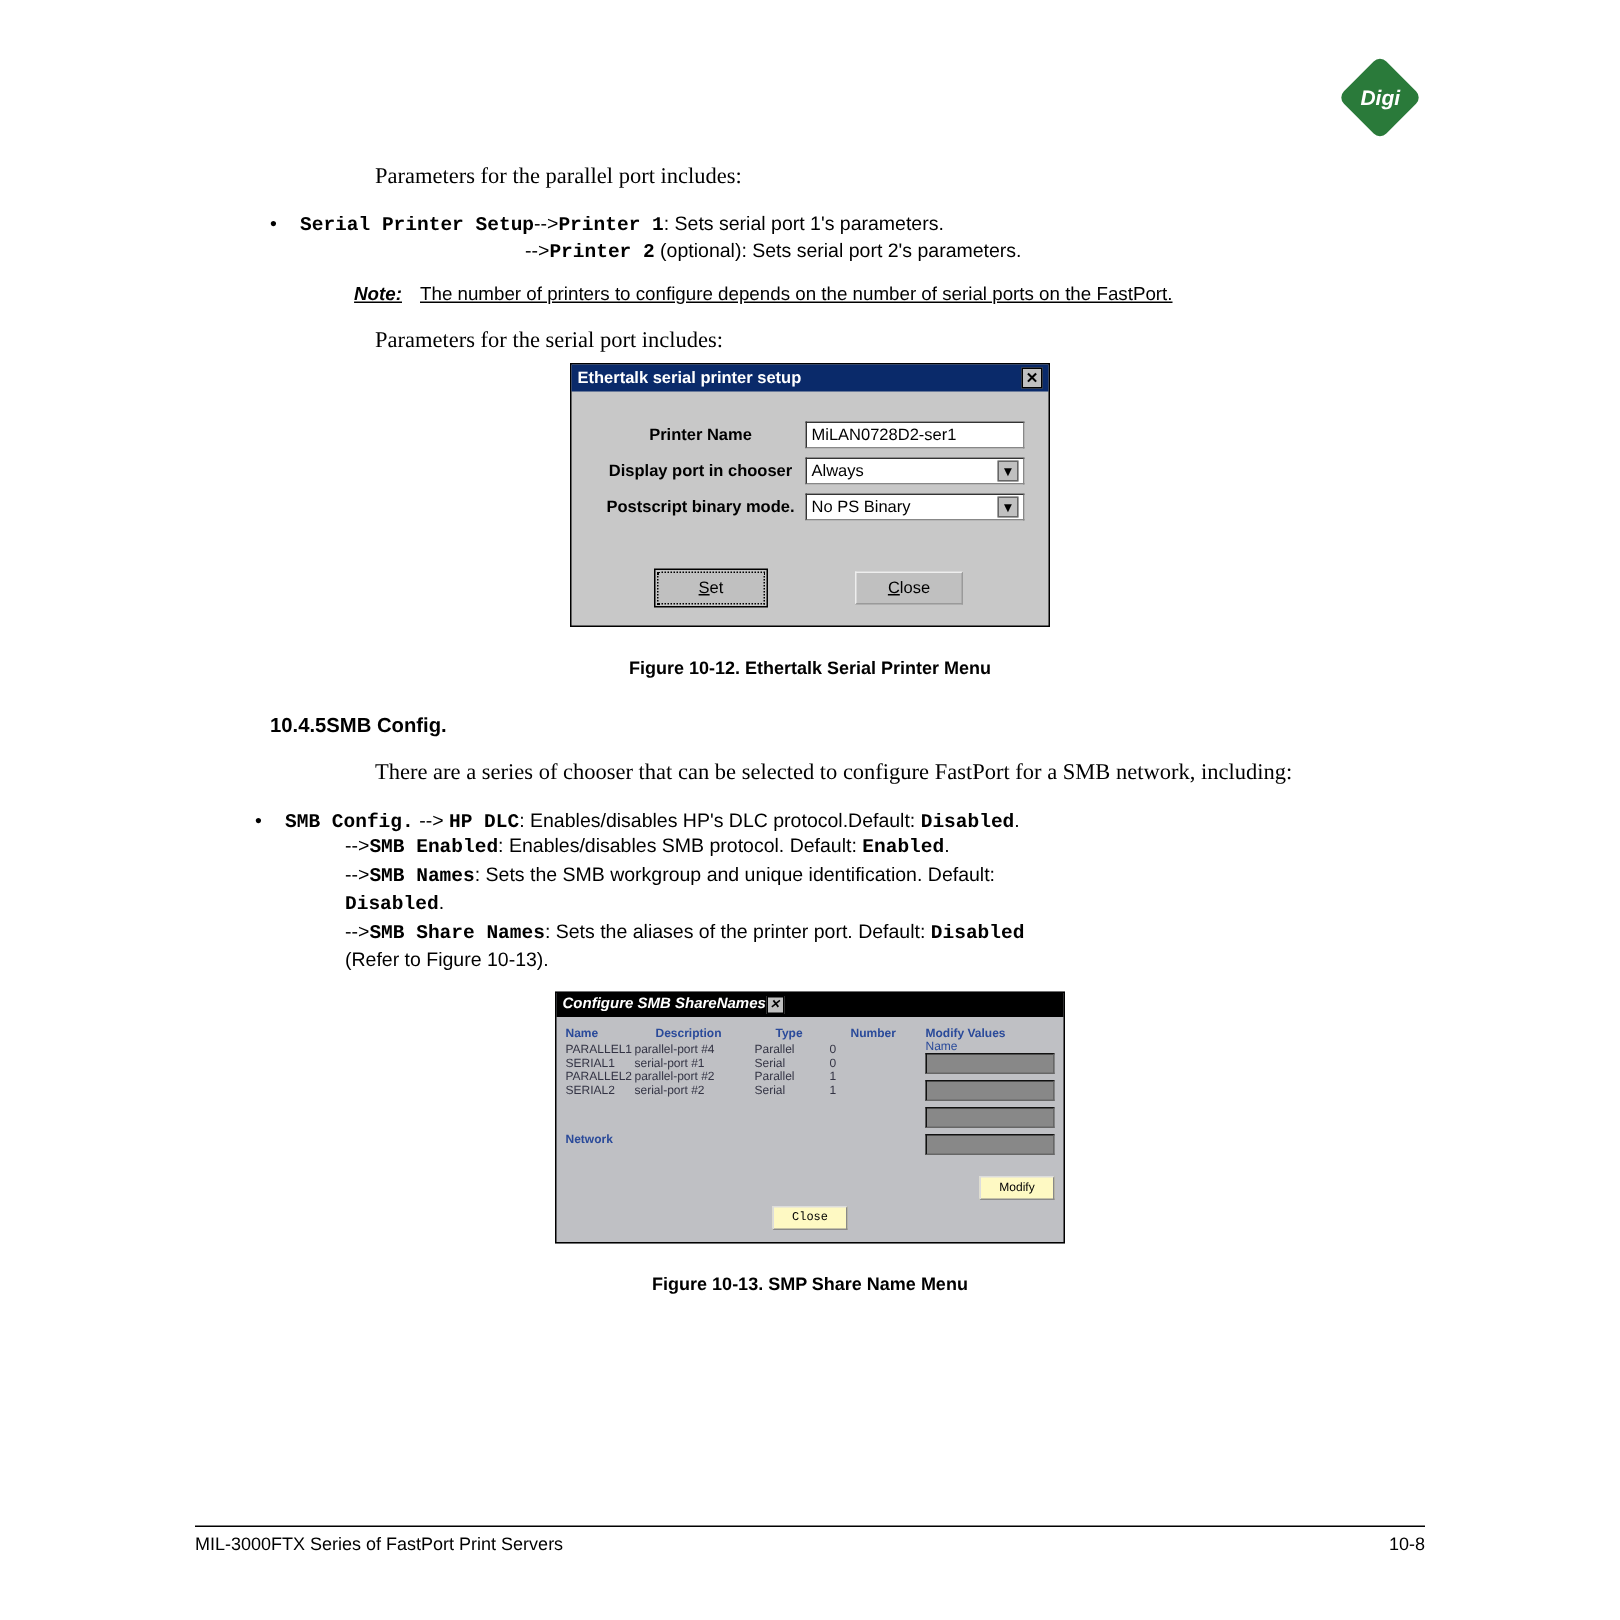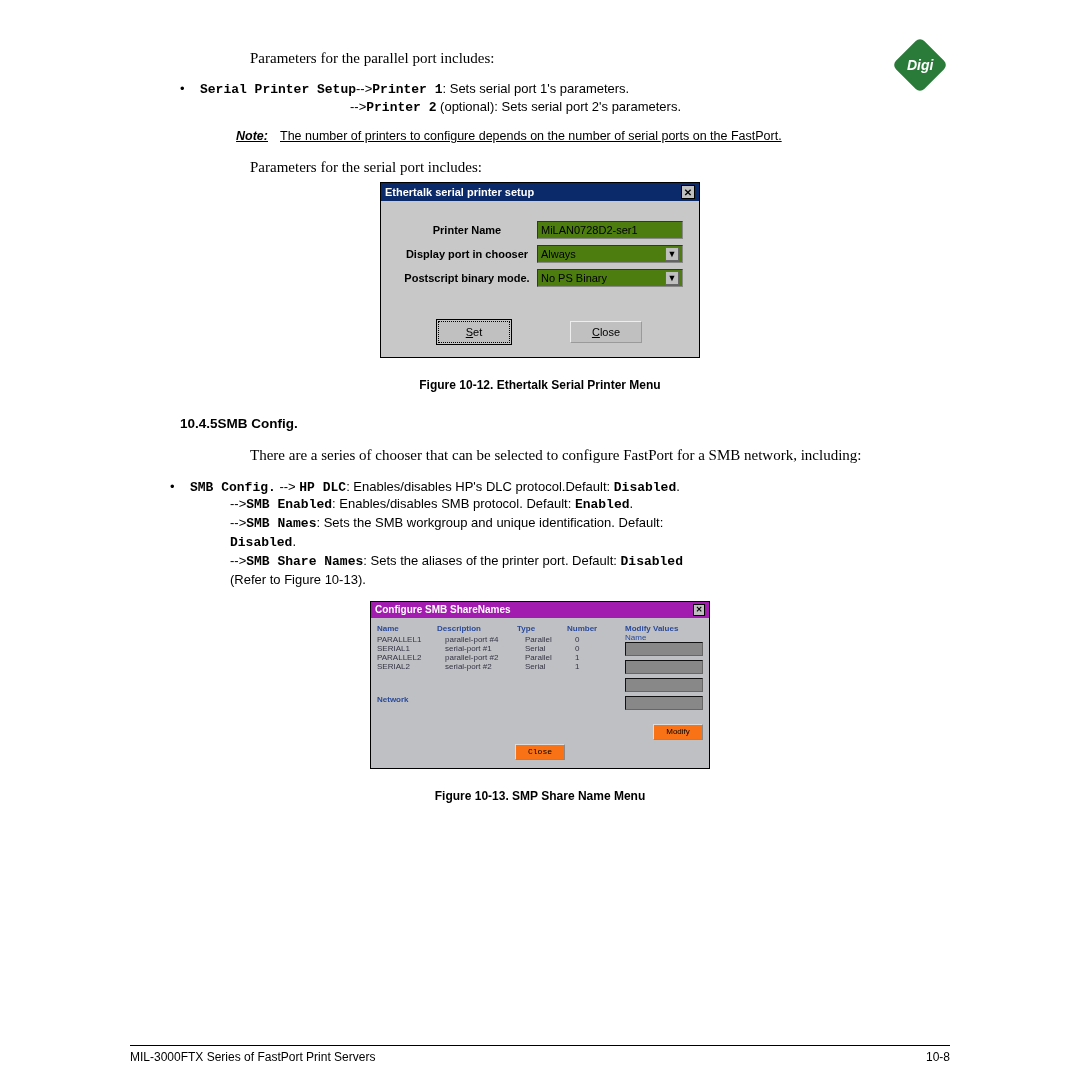"Parameters for the parallel port" .para1 { margin-top: none -> 60px }
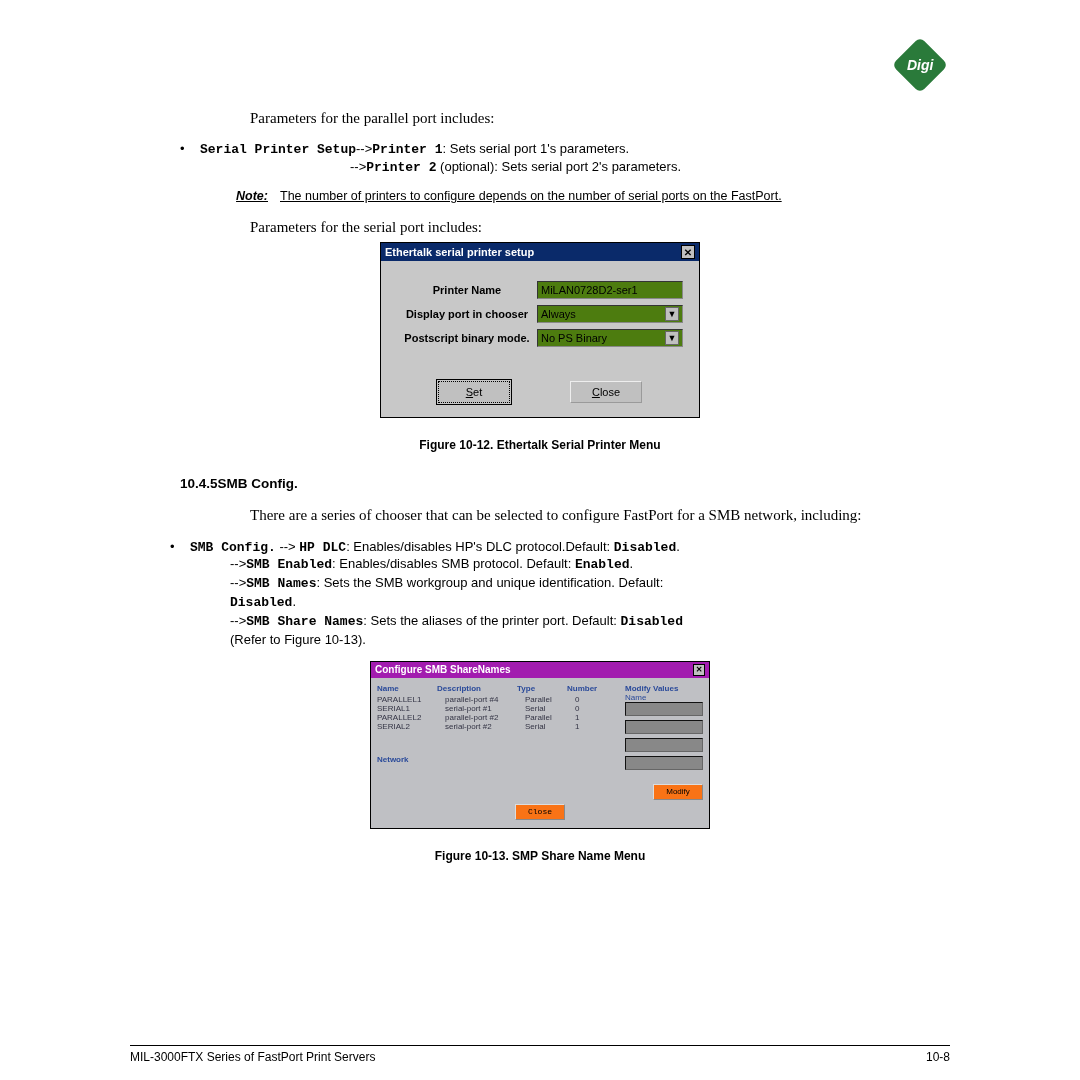"MiLAN0728D2-ser1" .form-input { background: #4d7c0f -> #ffffff }
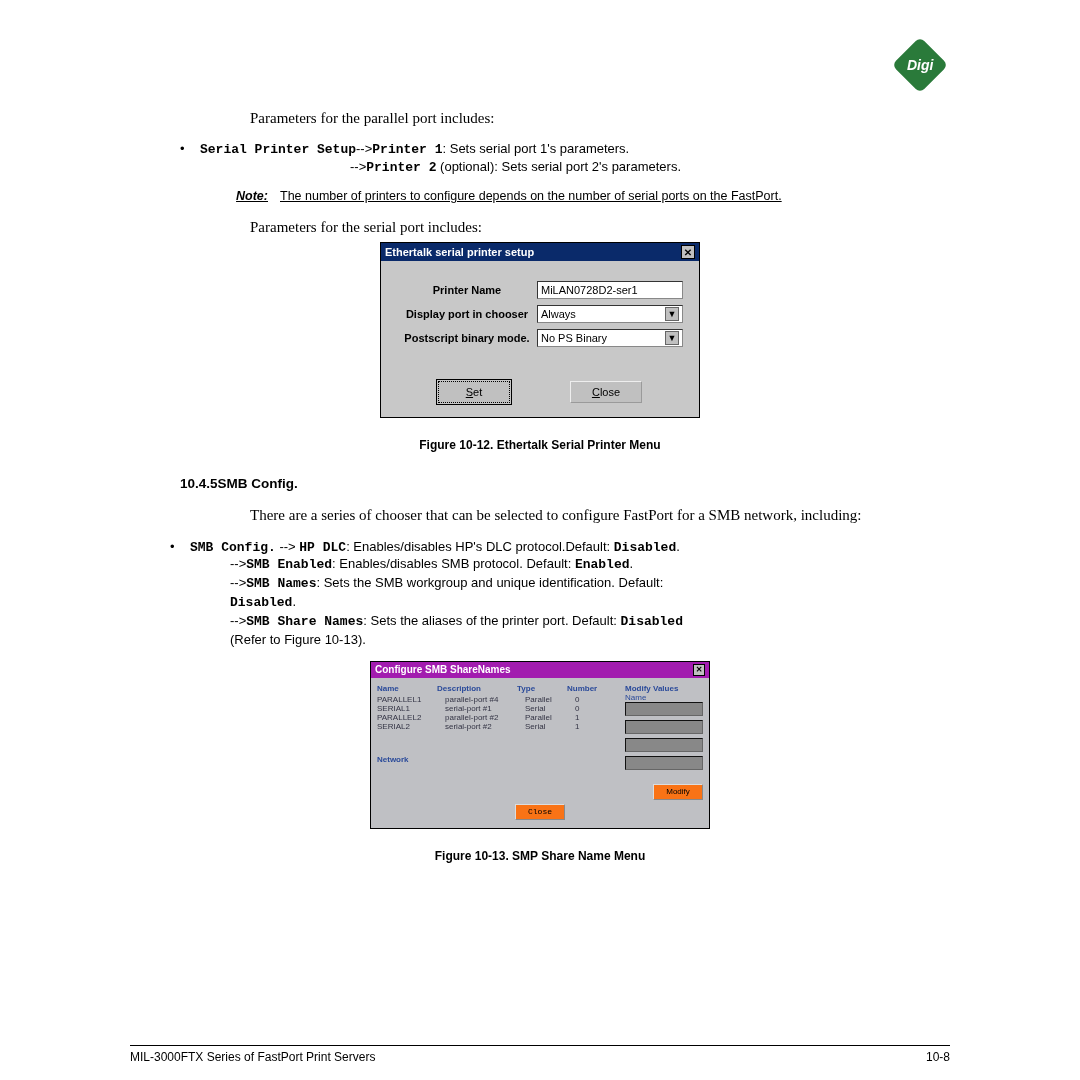"Configure SMB ShareNames" .sc2-title { background: #a21caf -> #000000; font-style: none -> italic; justify-content: space-between -> none }
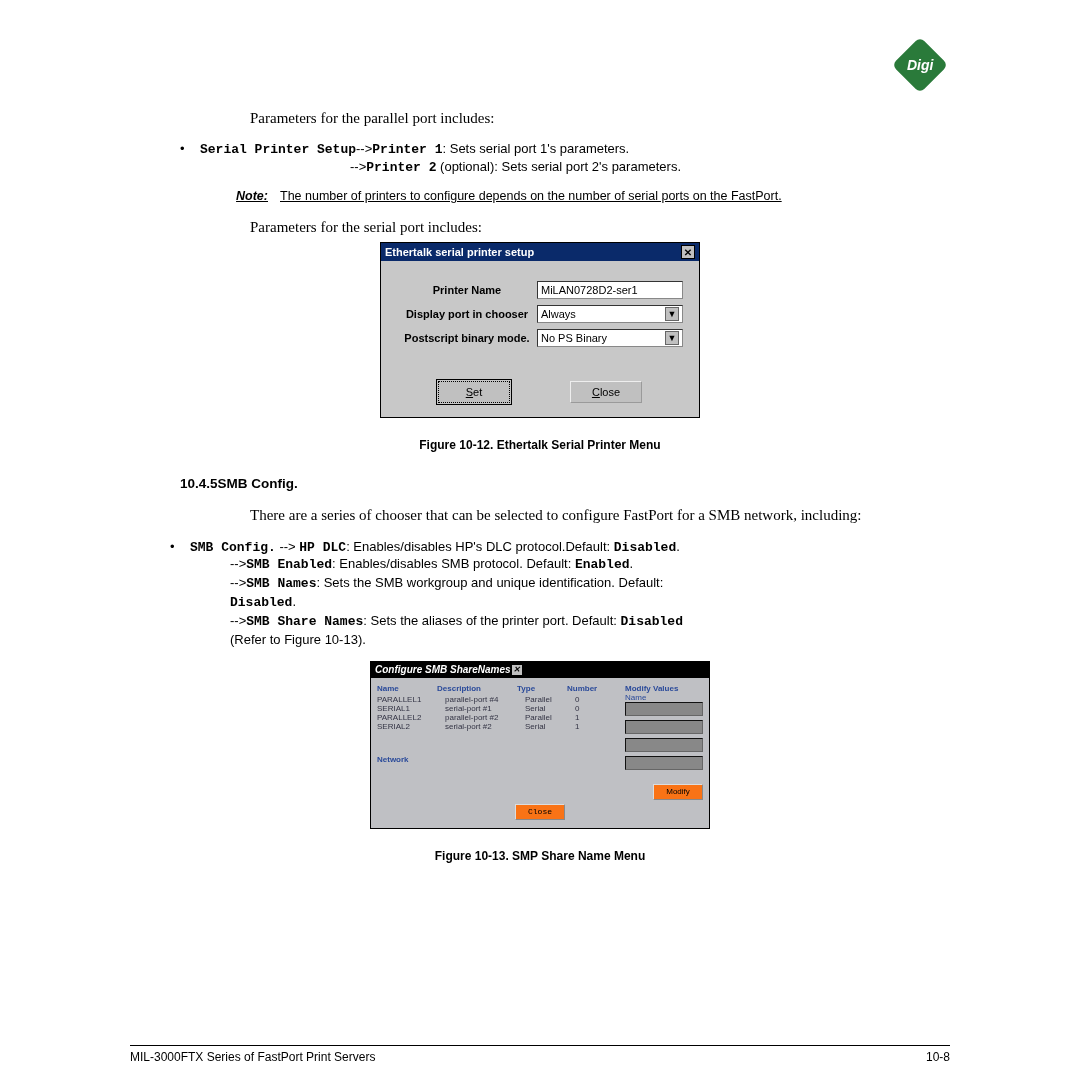"PARALLEL1" .sc2-row div:nth-child(1) { width: 68px -> 46px }
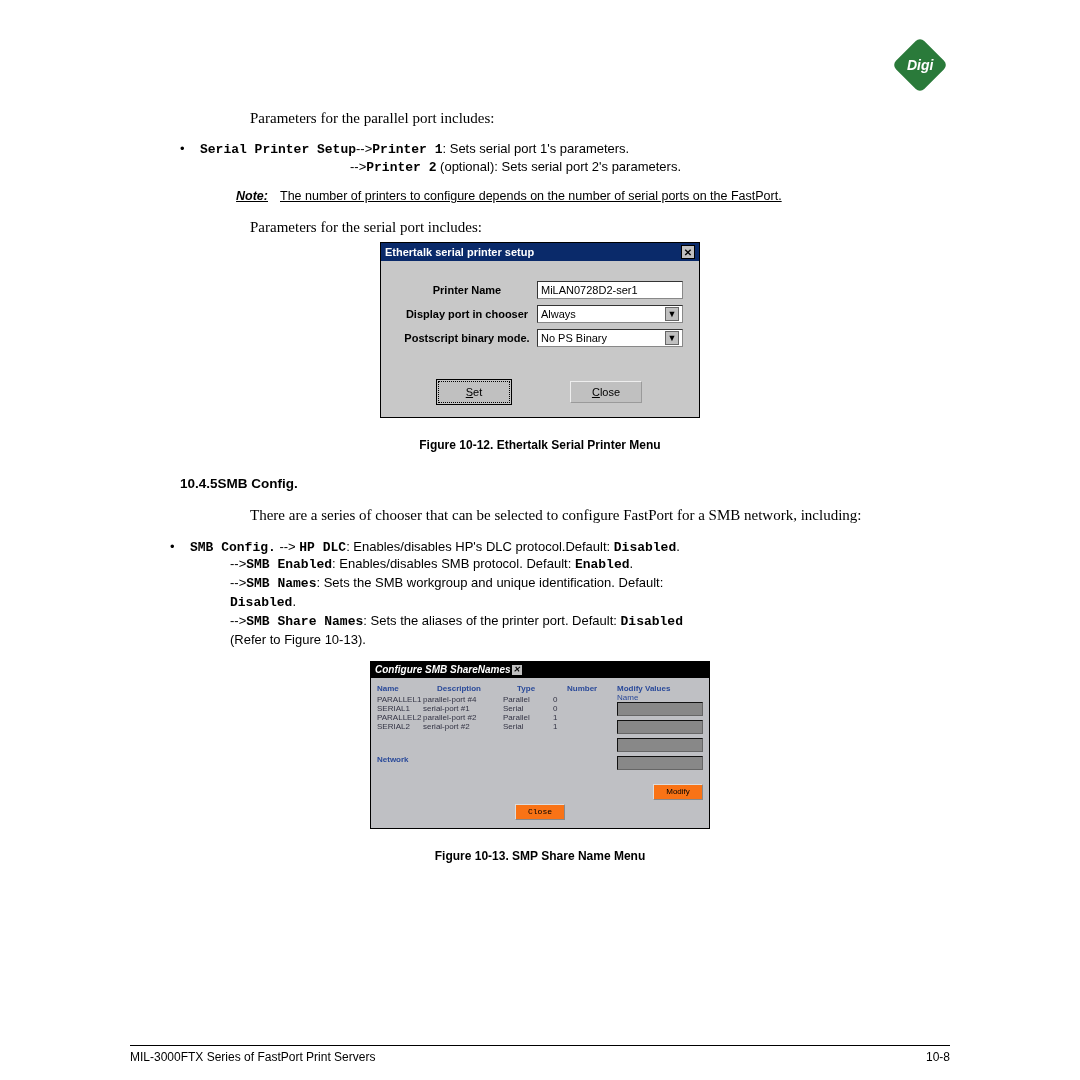"Modify" .sc2-btn { background: #f97316 -> #fef9c3 }
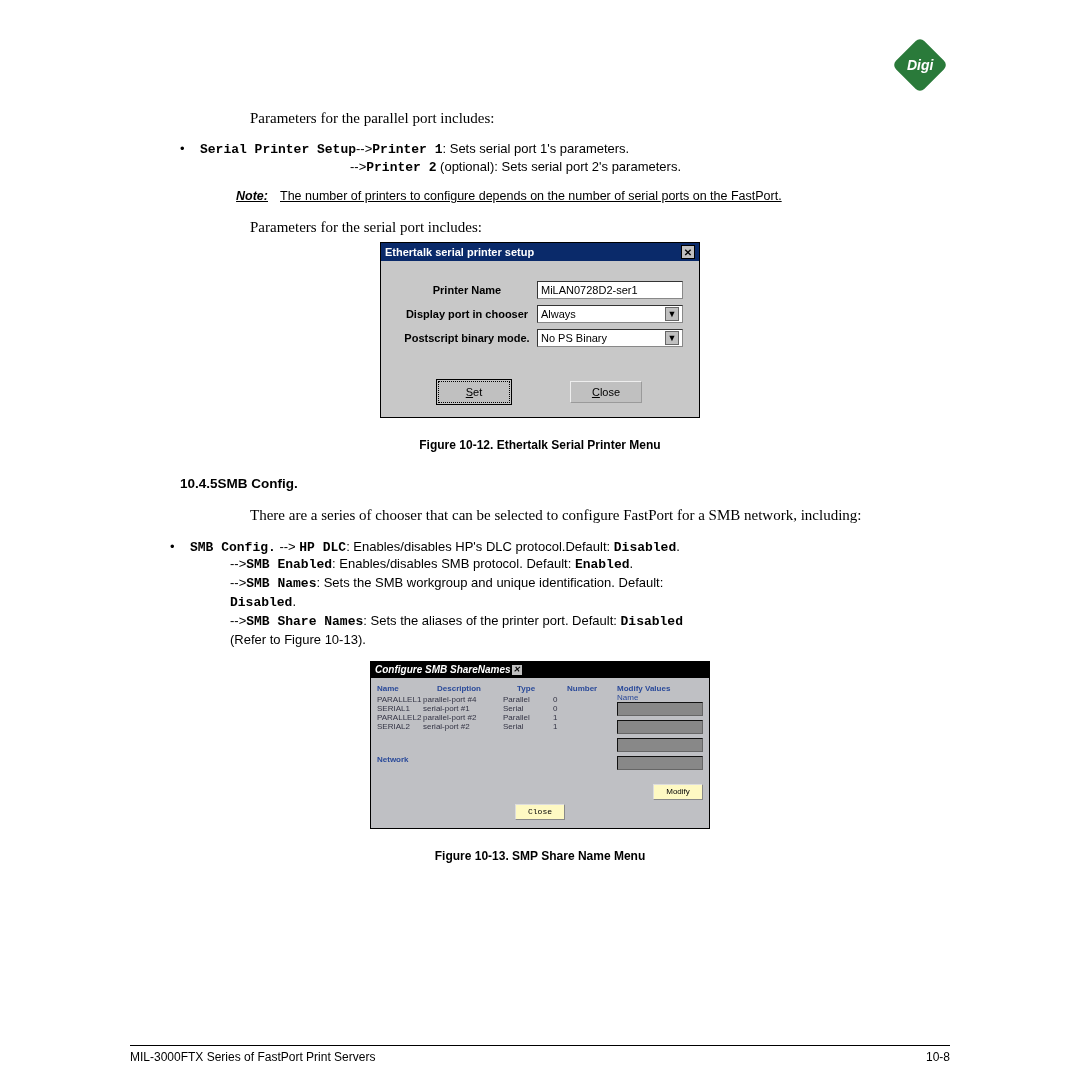"MIL-3000FTX Series of FastPort Print" .footer { bottom: 16px -> 44px }
